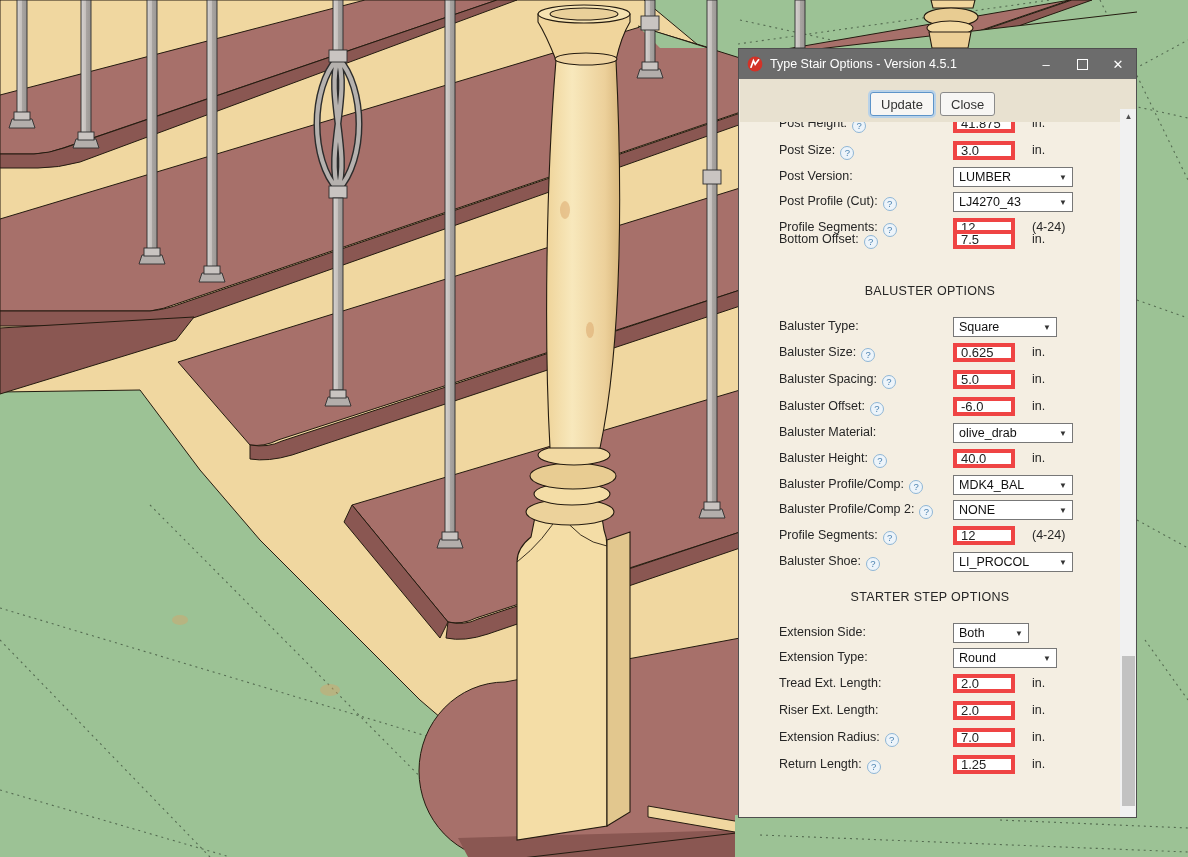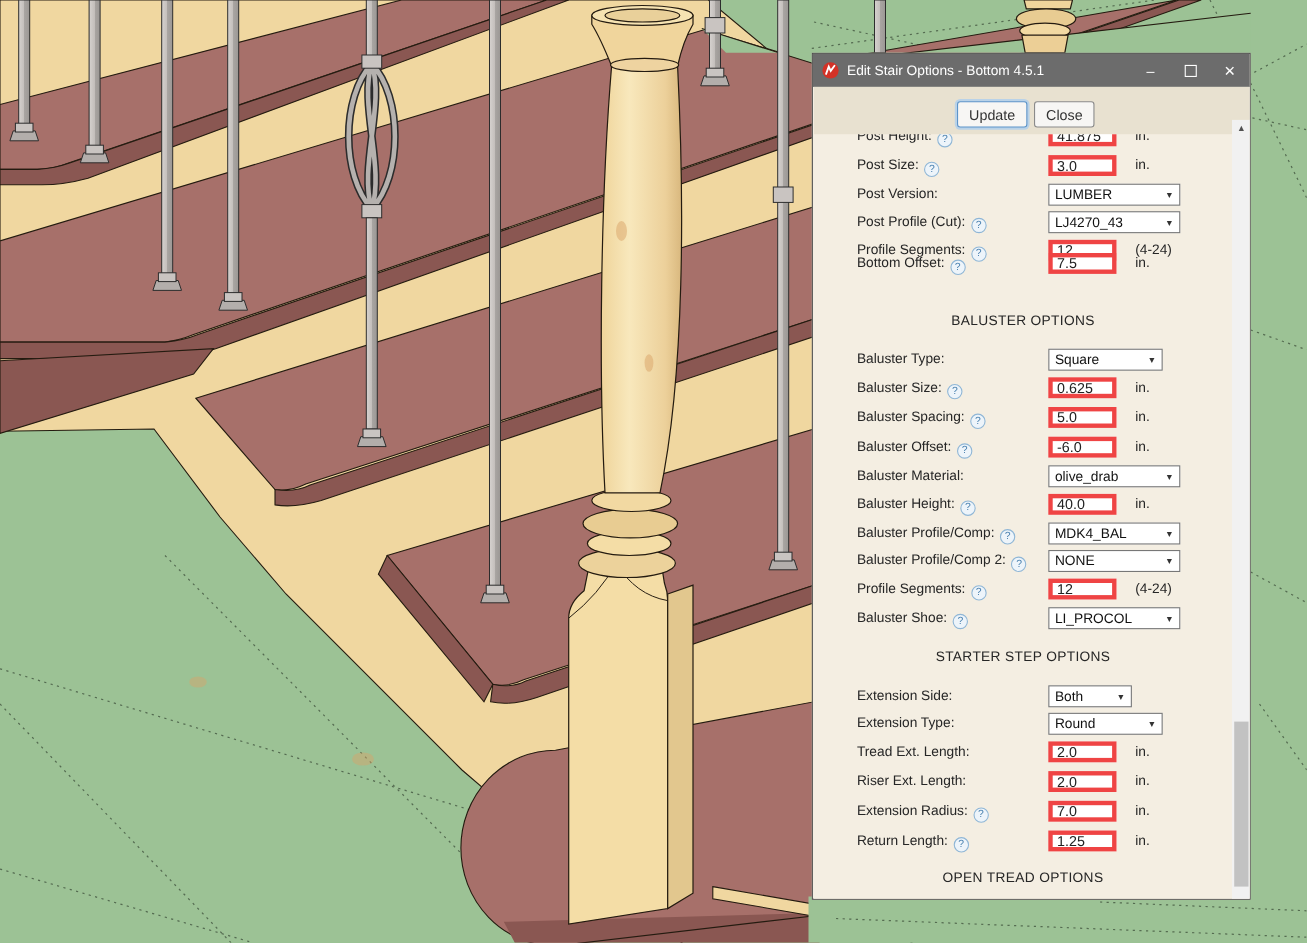"Edit Stair Options - Bottom" span { text: Edit Stair Options - Bottom -> Type Stair Options - Version }
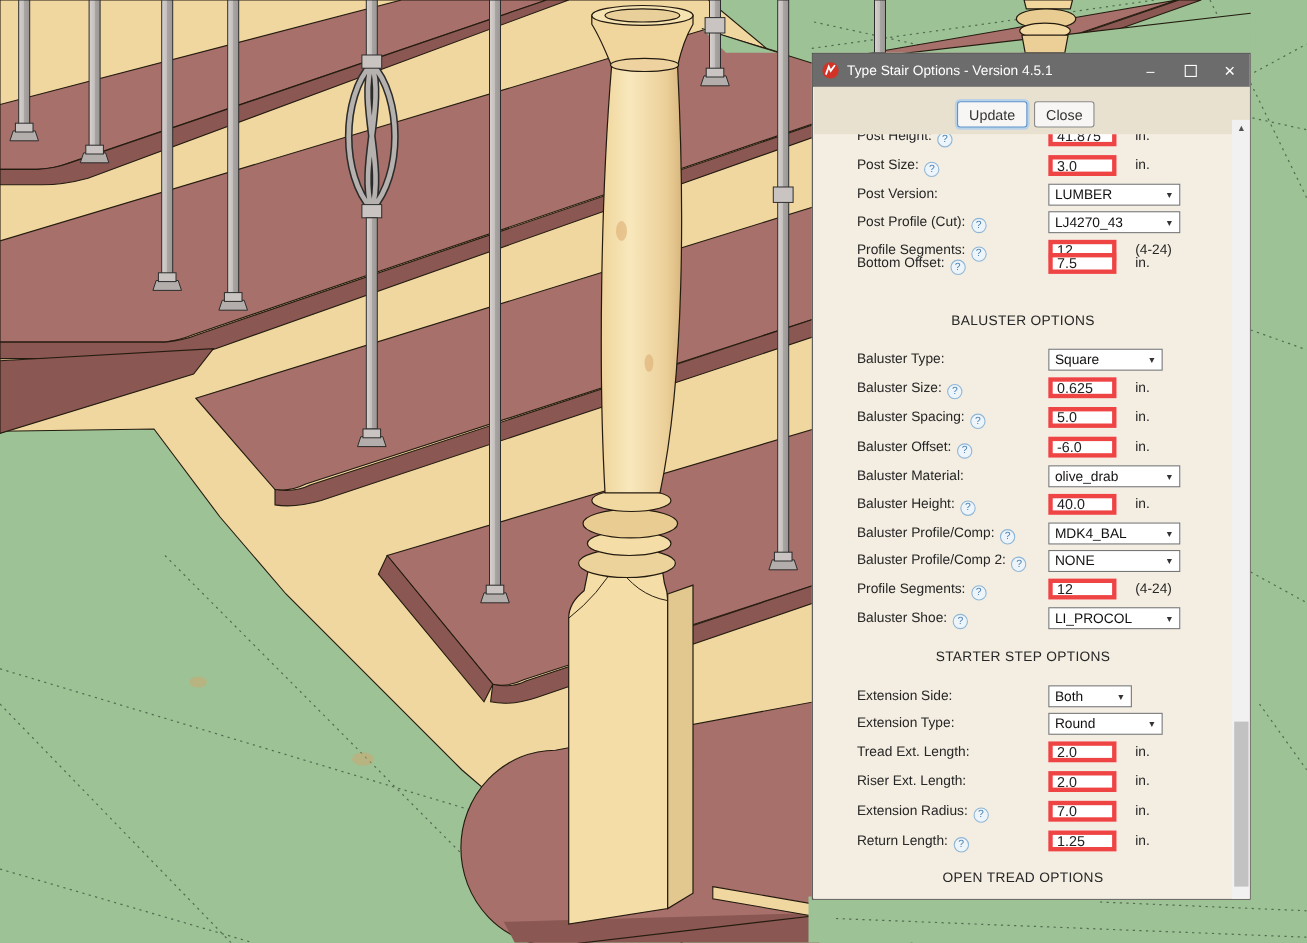"OPEN TREAD OPTIONS" div.sechdr { html: <div>OPEN TREAD OPTIONS</div> -> none }
